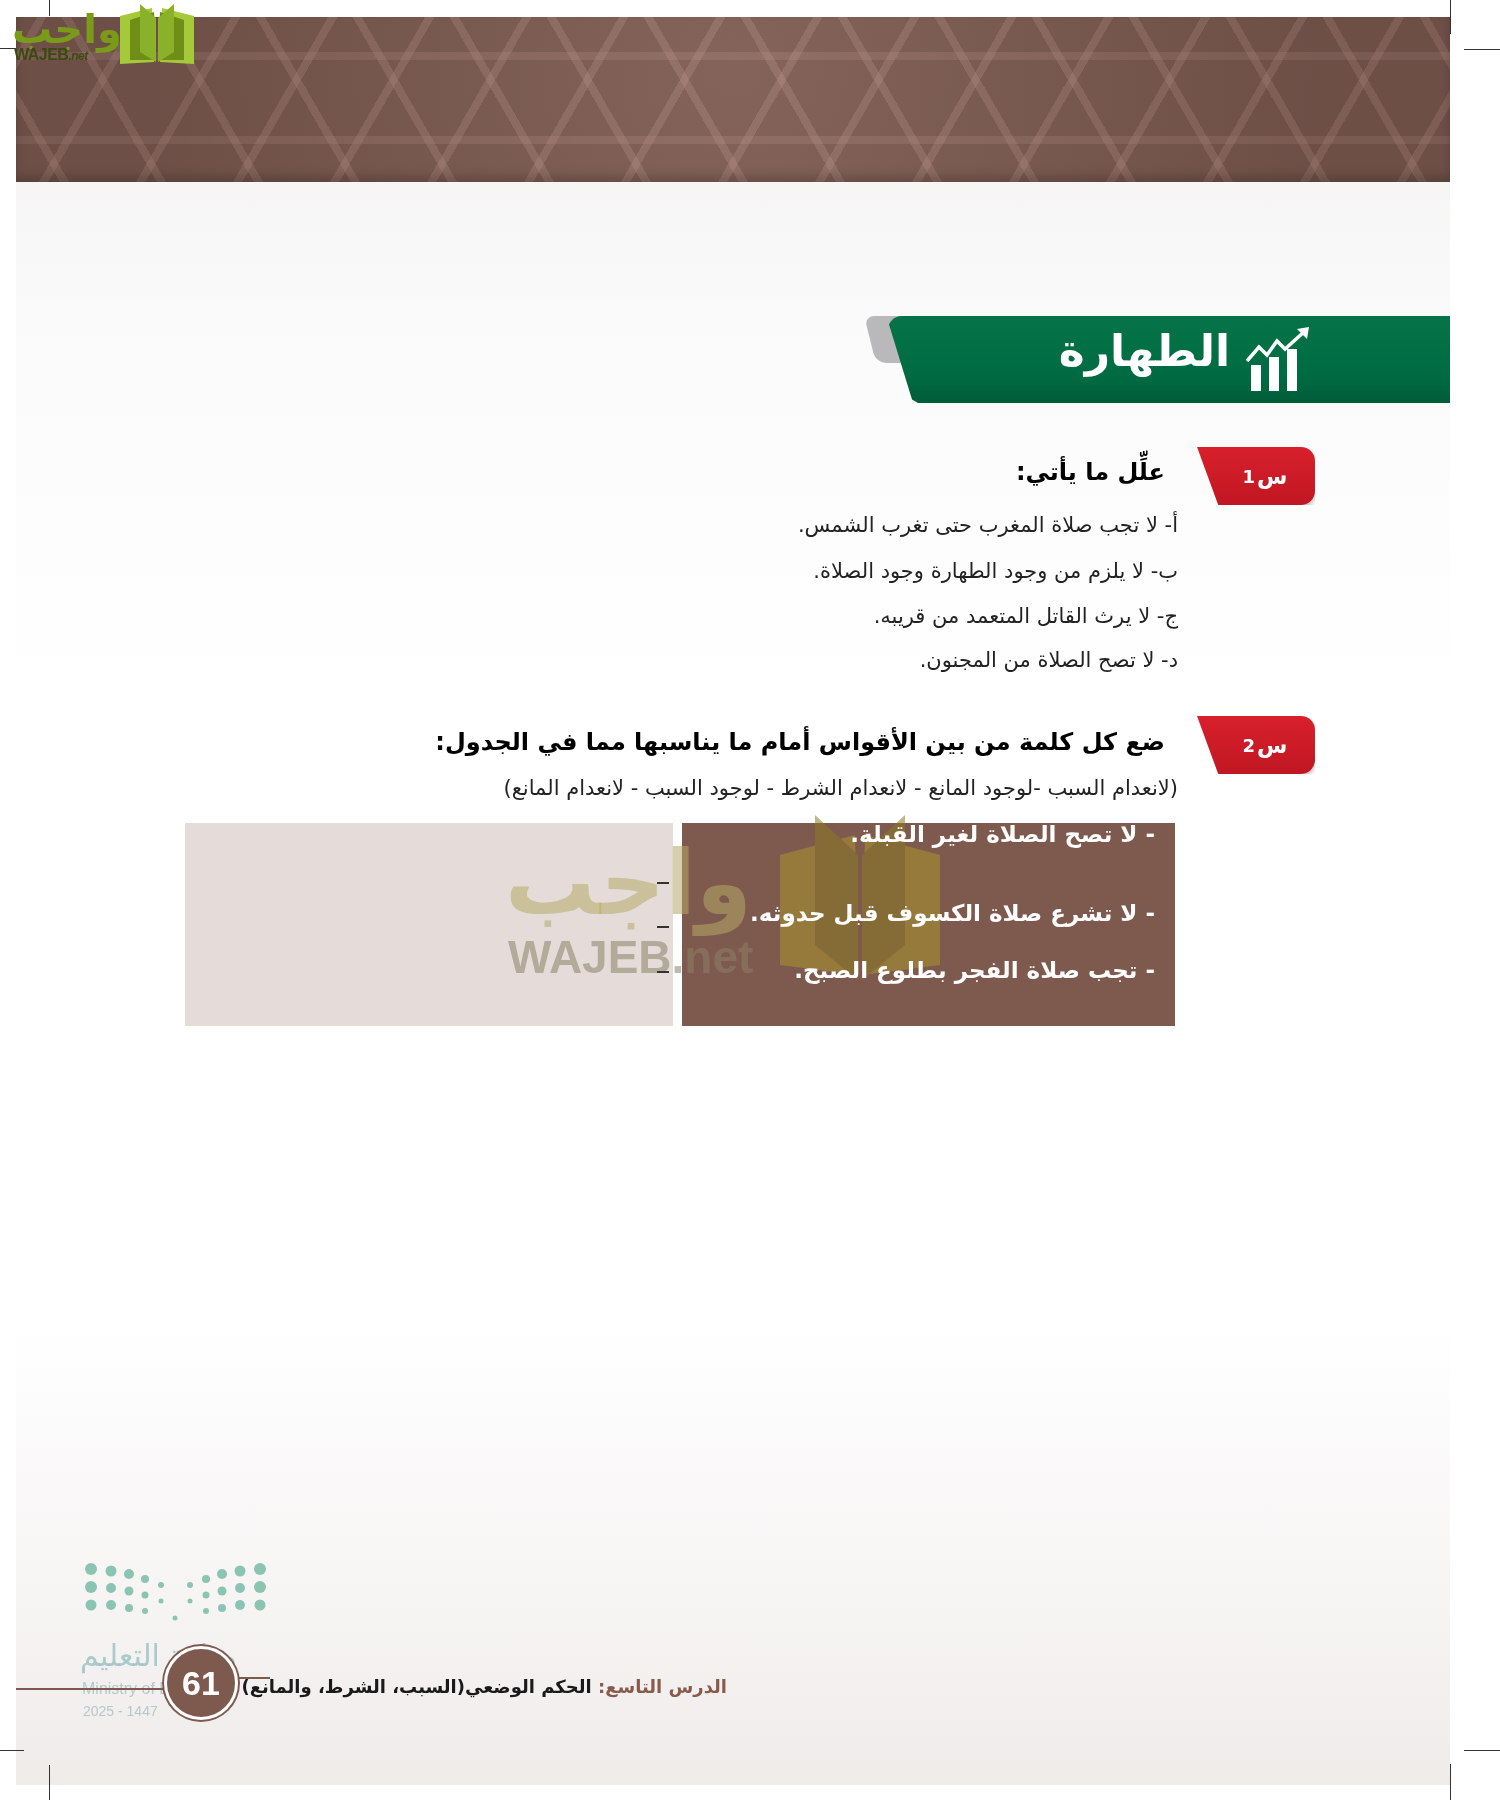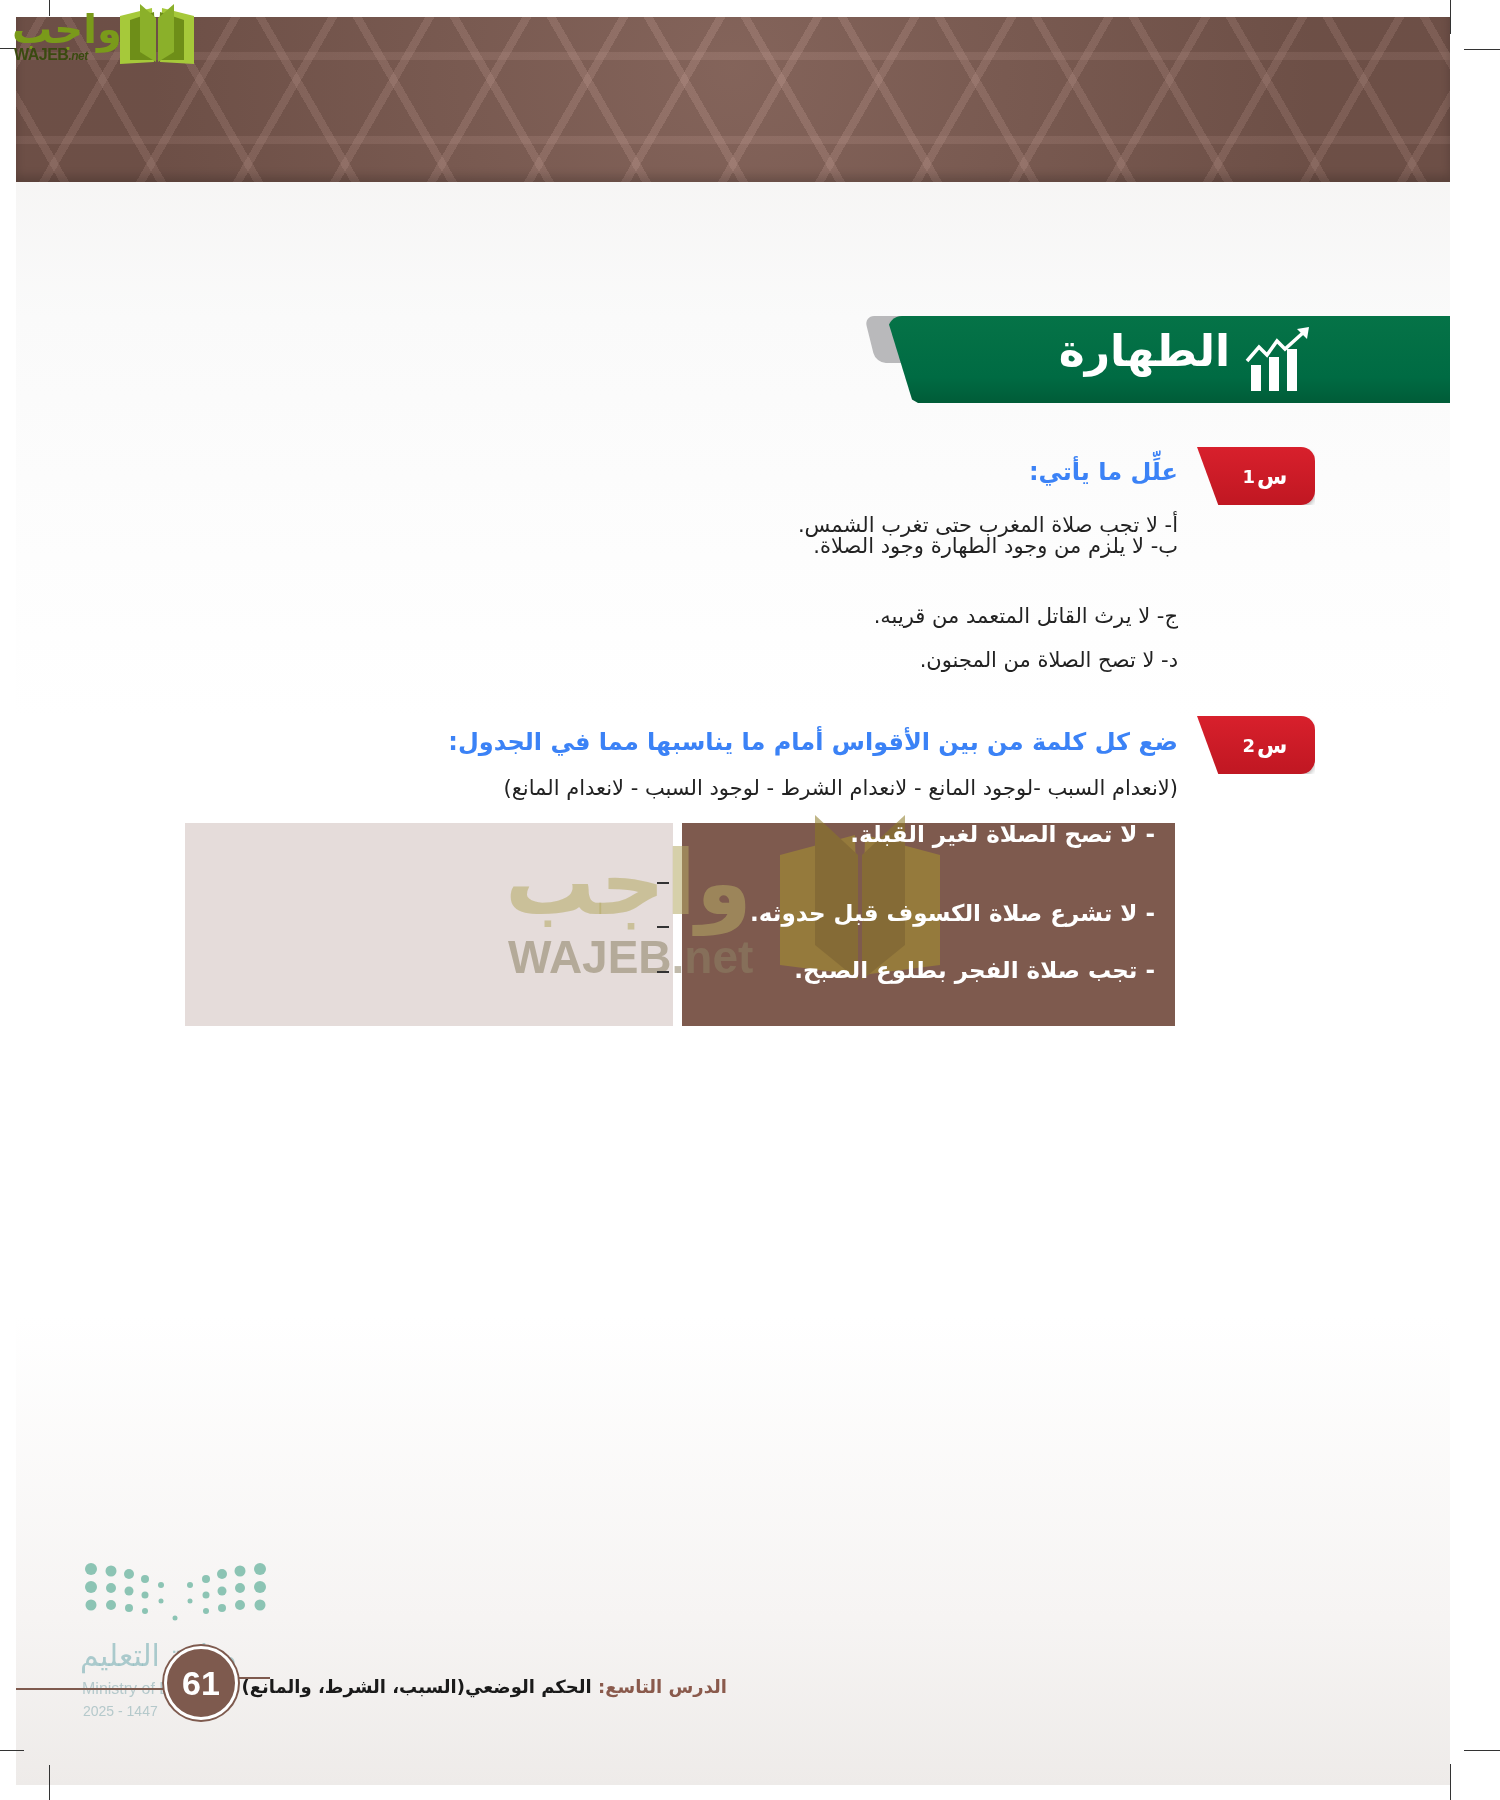"علِّل ما يأتي:" .q-title { color: #3b82f6 -> #000000; right: 322px -> 335px }
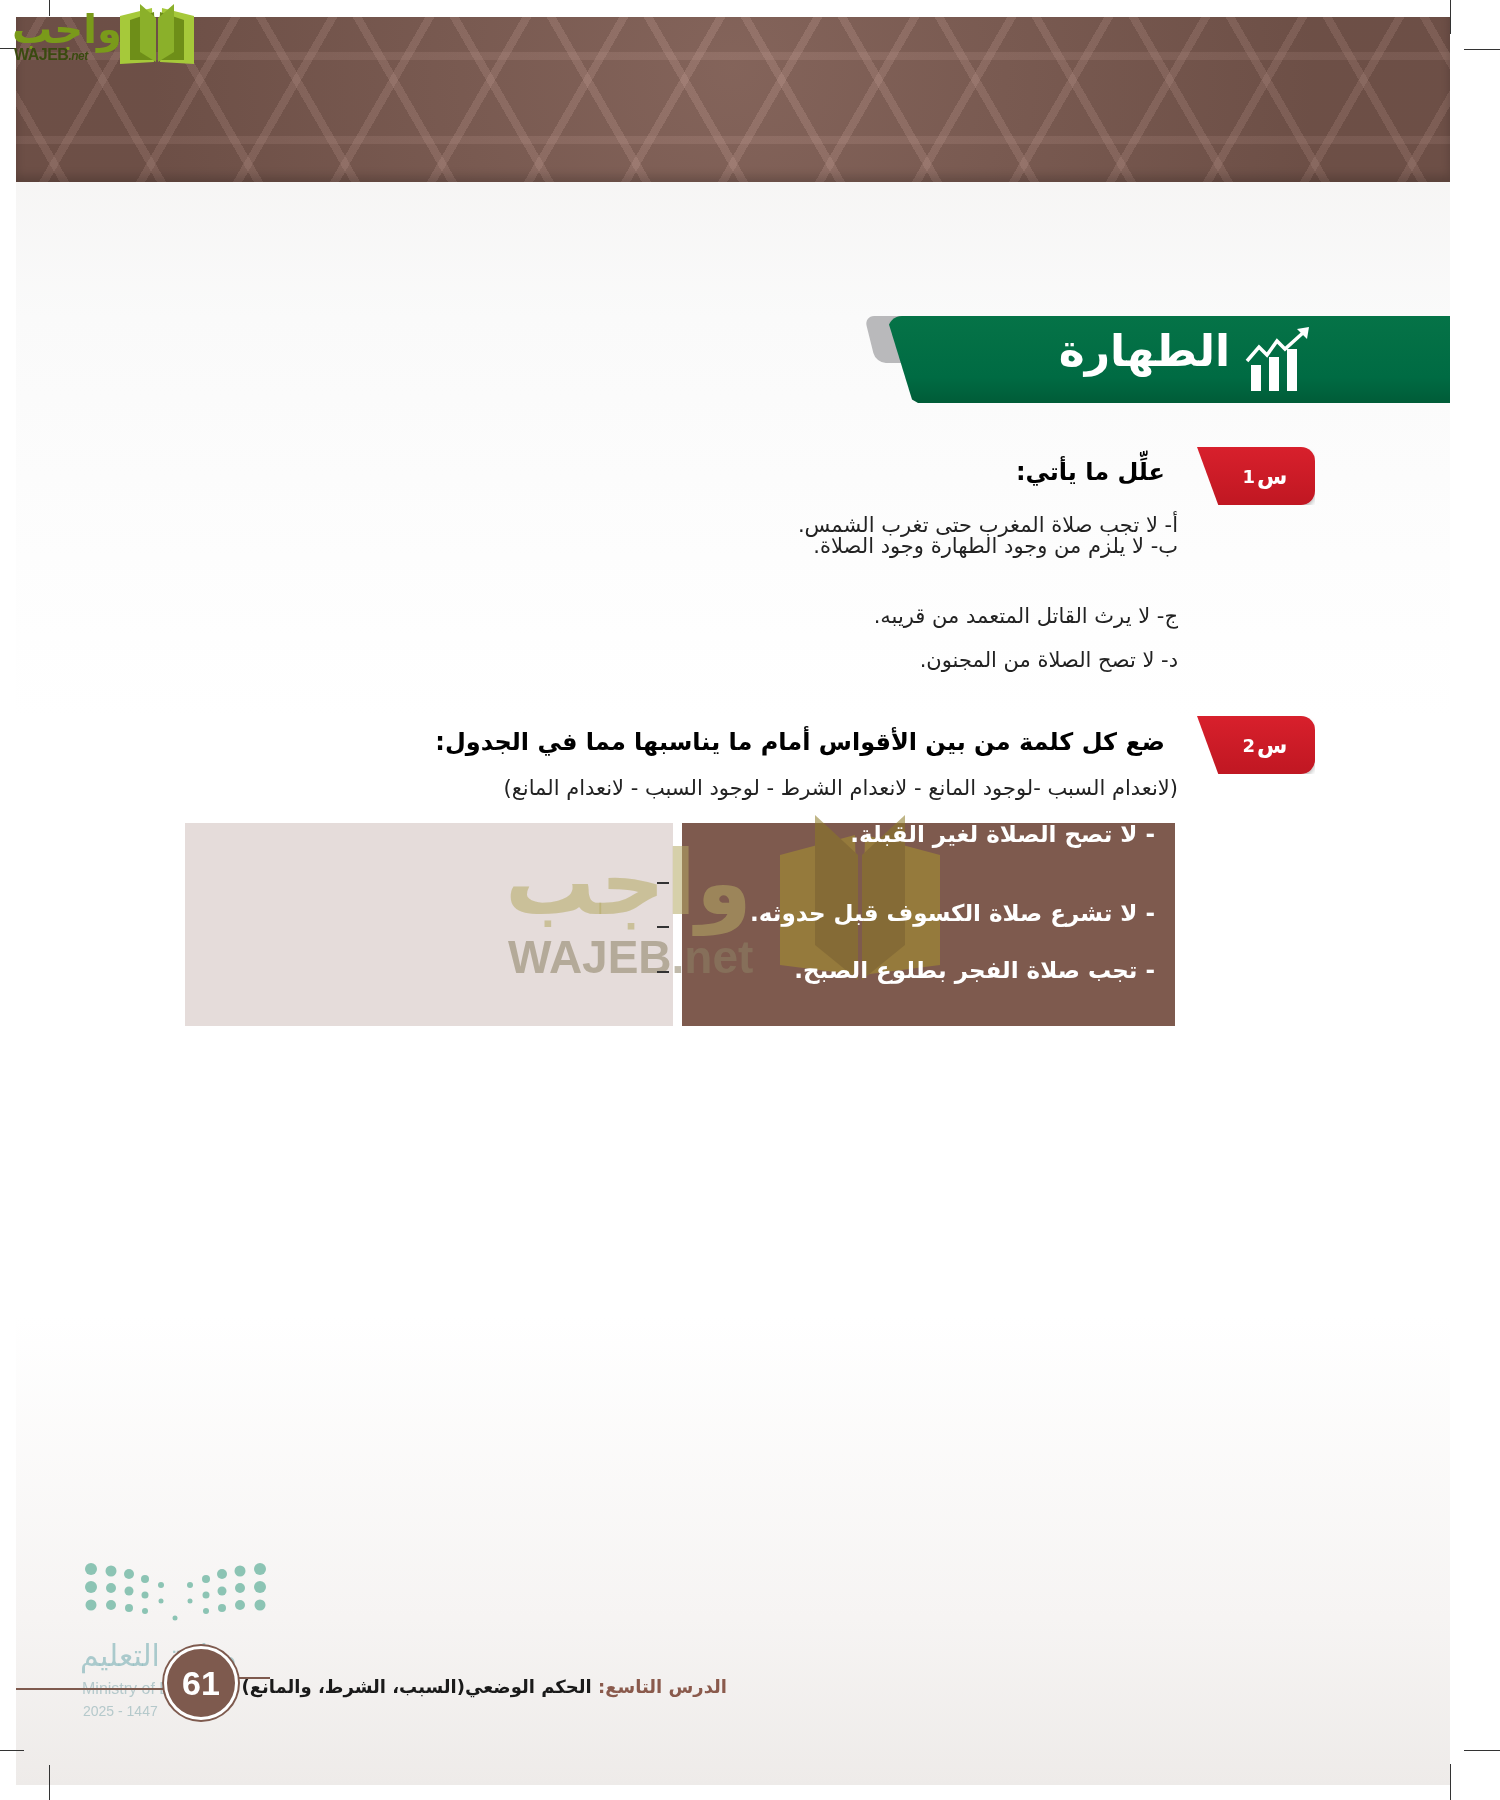"ب- لا يلزم من وجود" div.q-line { top: 526px -> 551px }
